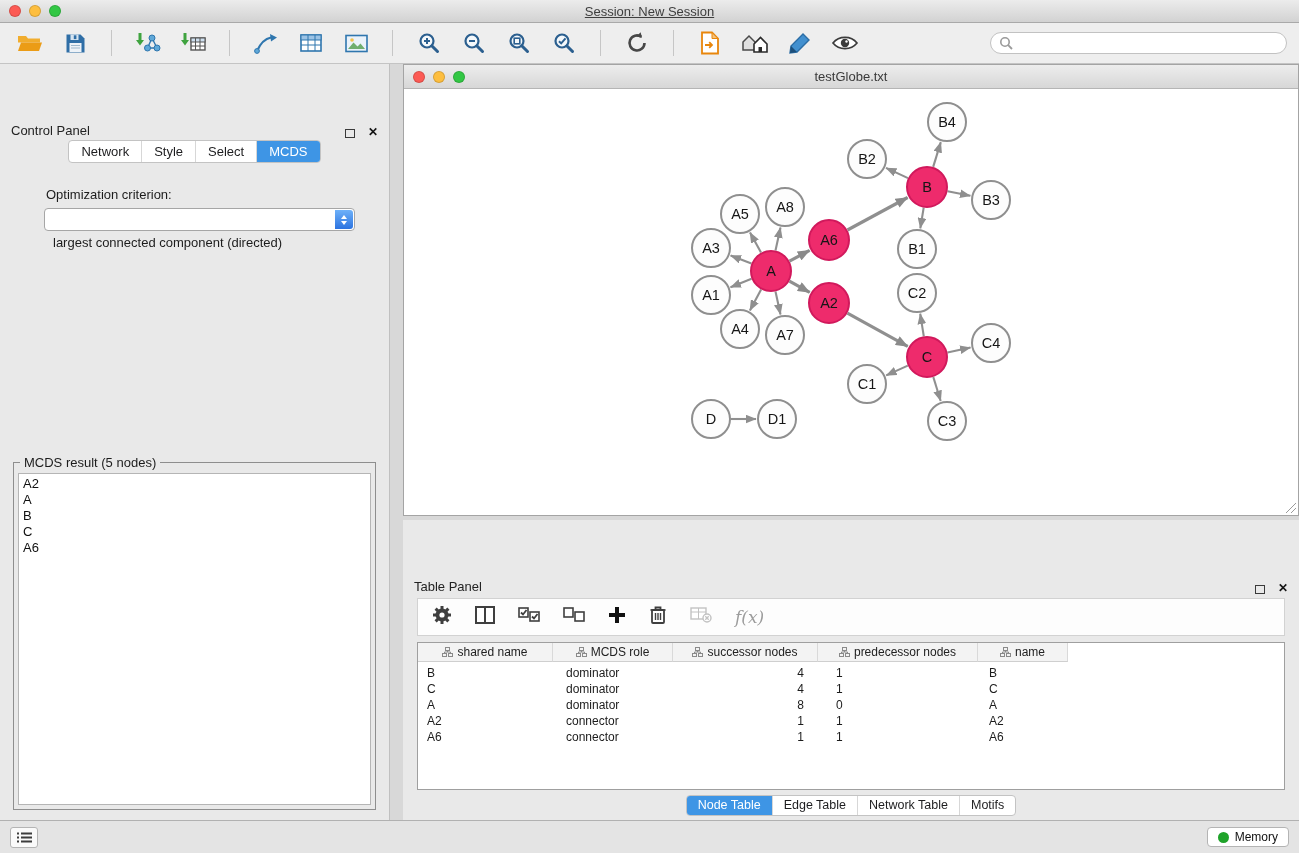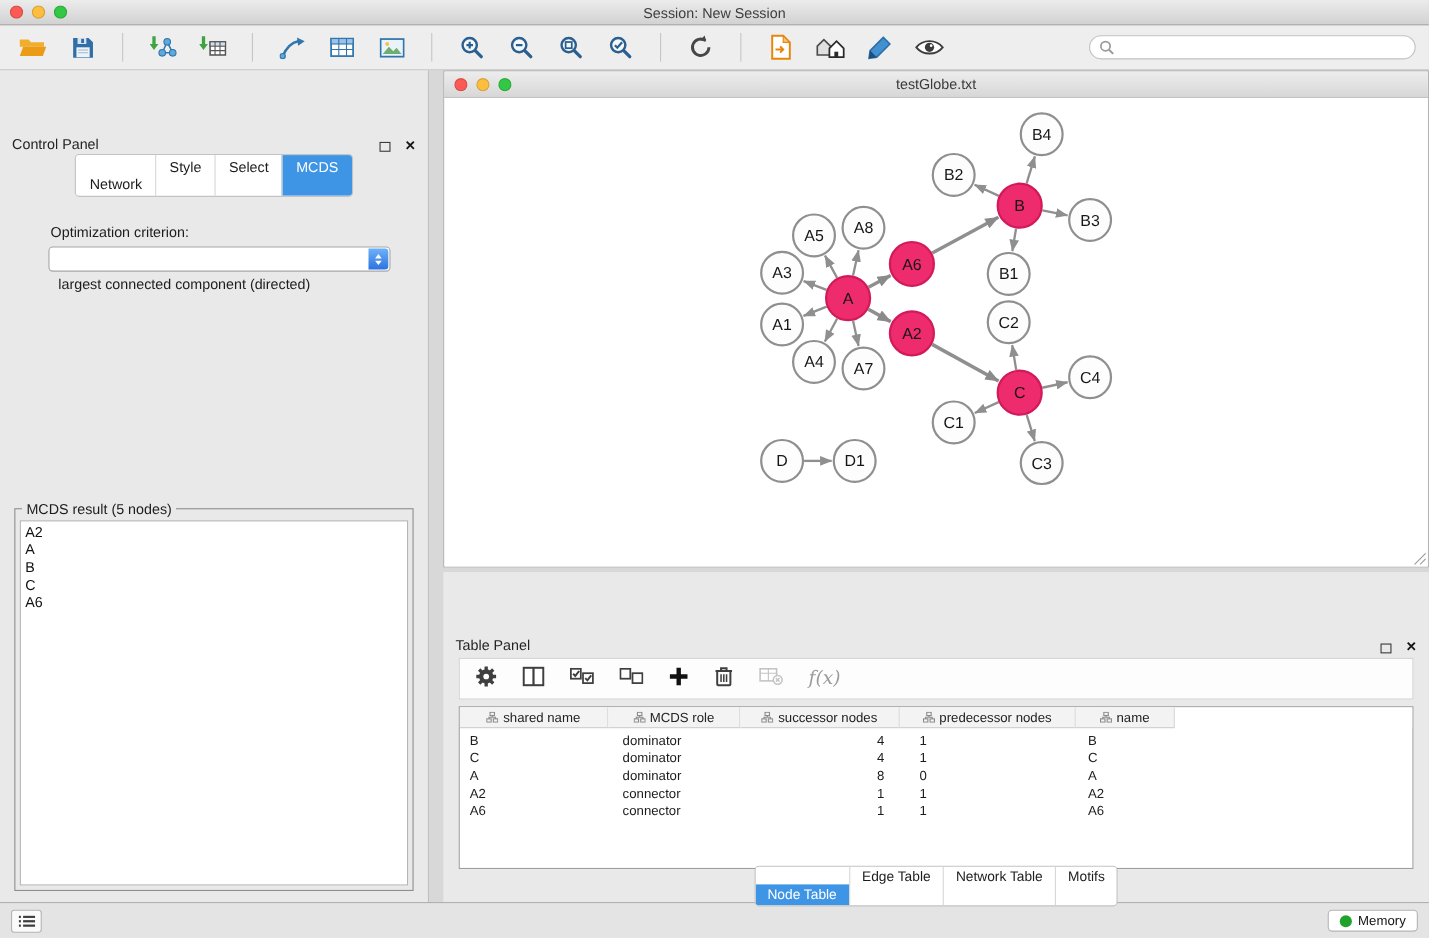"Session: New Session" .title-text { text-decoration: none -> underline }
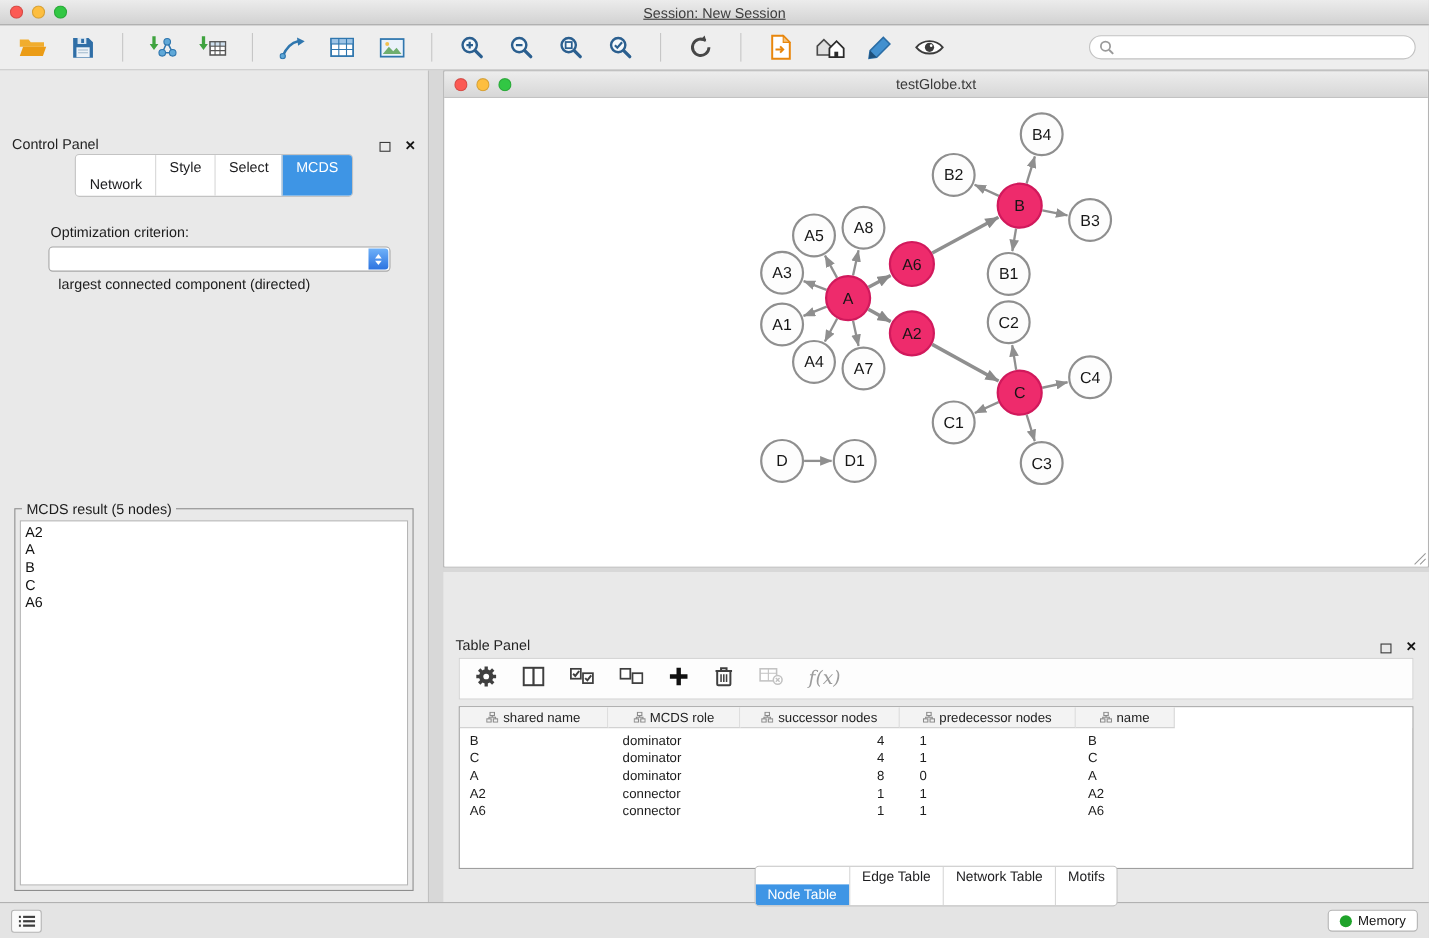"Network" .seg:first-child { margin-top: 16px -> none }
